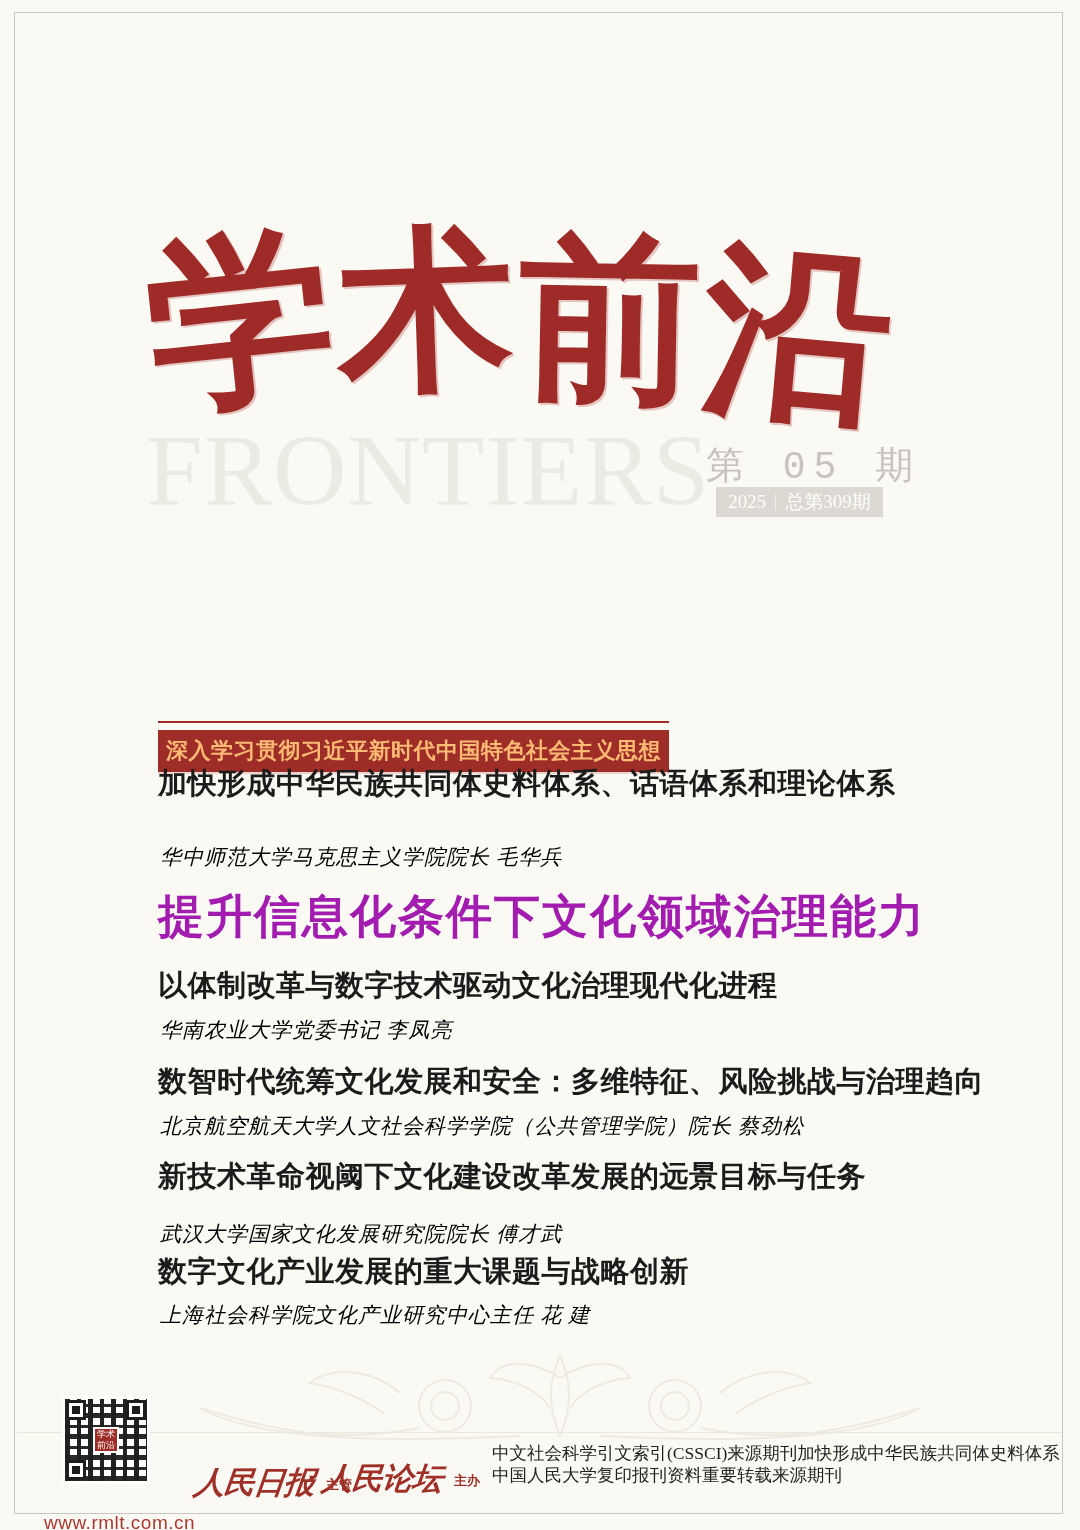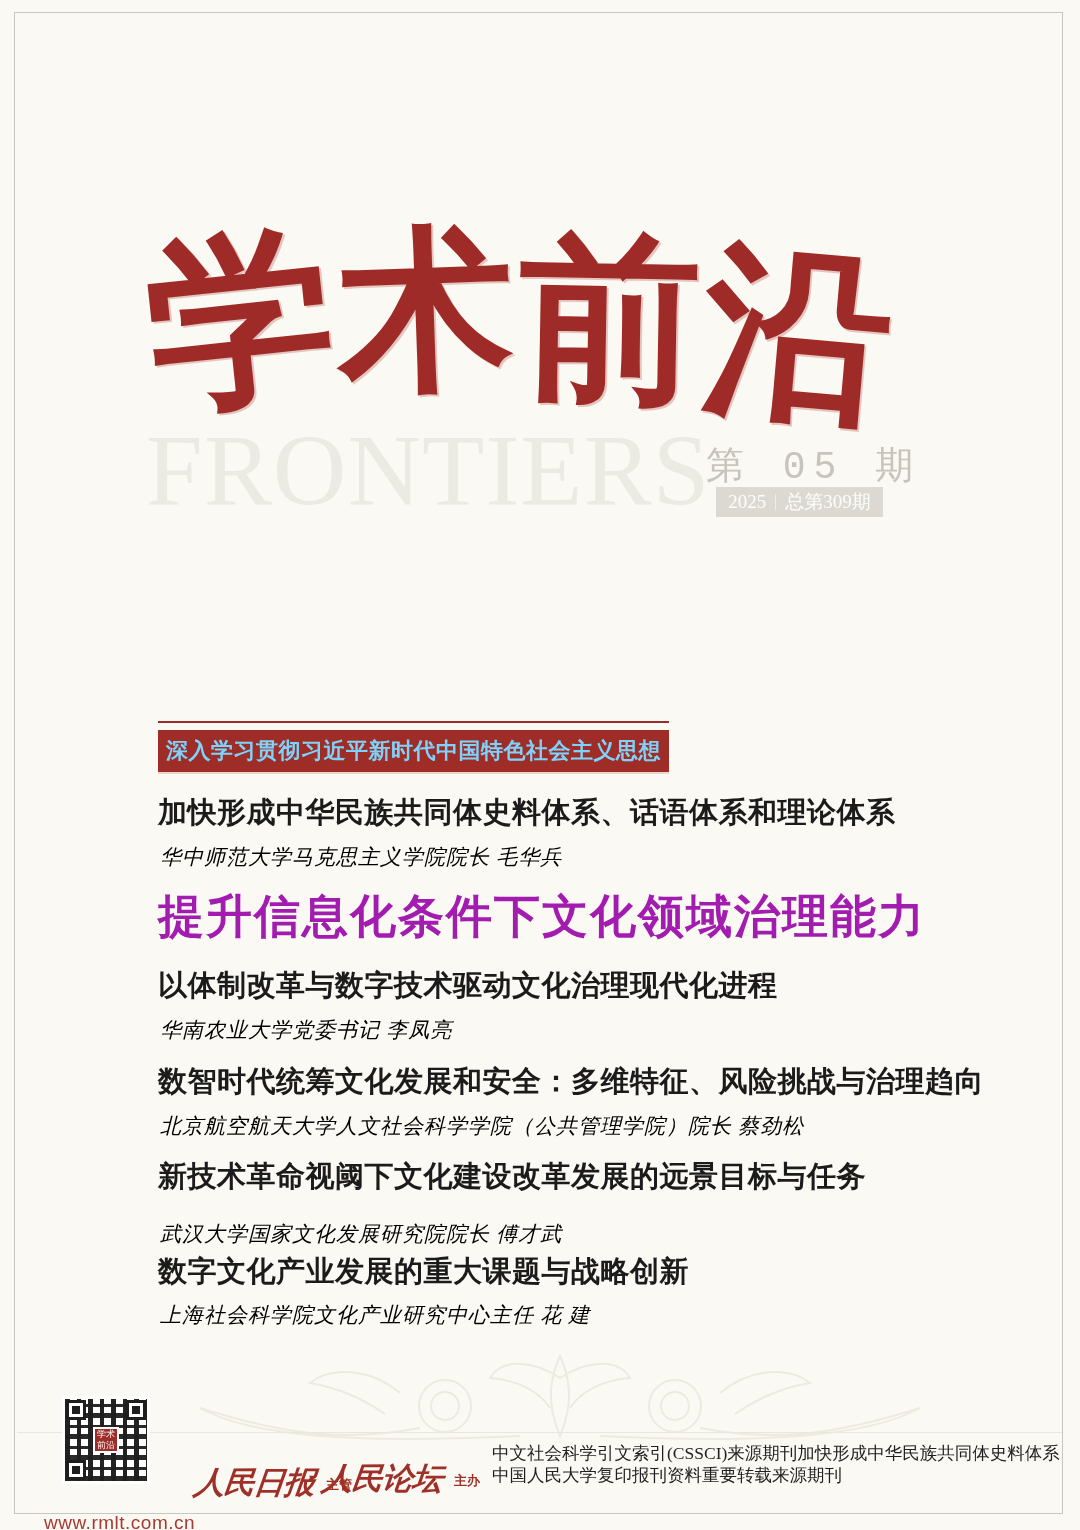"深入学习贯彻习近平新时代中国特色社会主义思想" .banner { color: #7dd3fc -> #fdba74 }
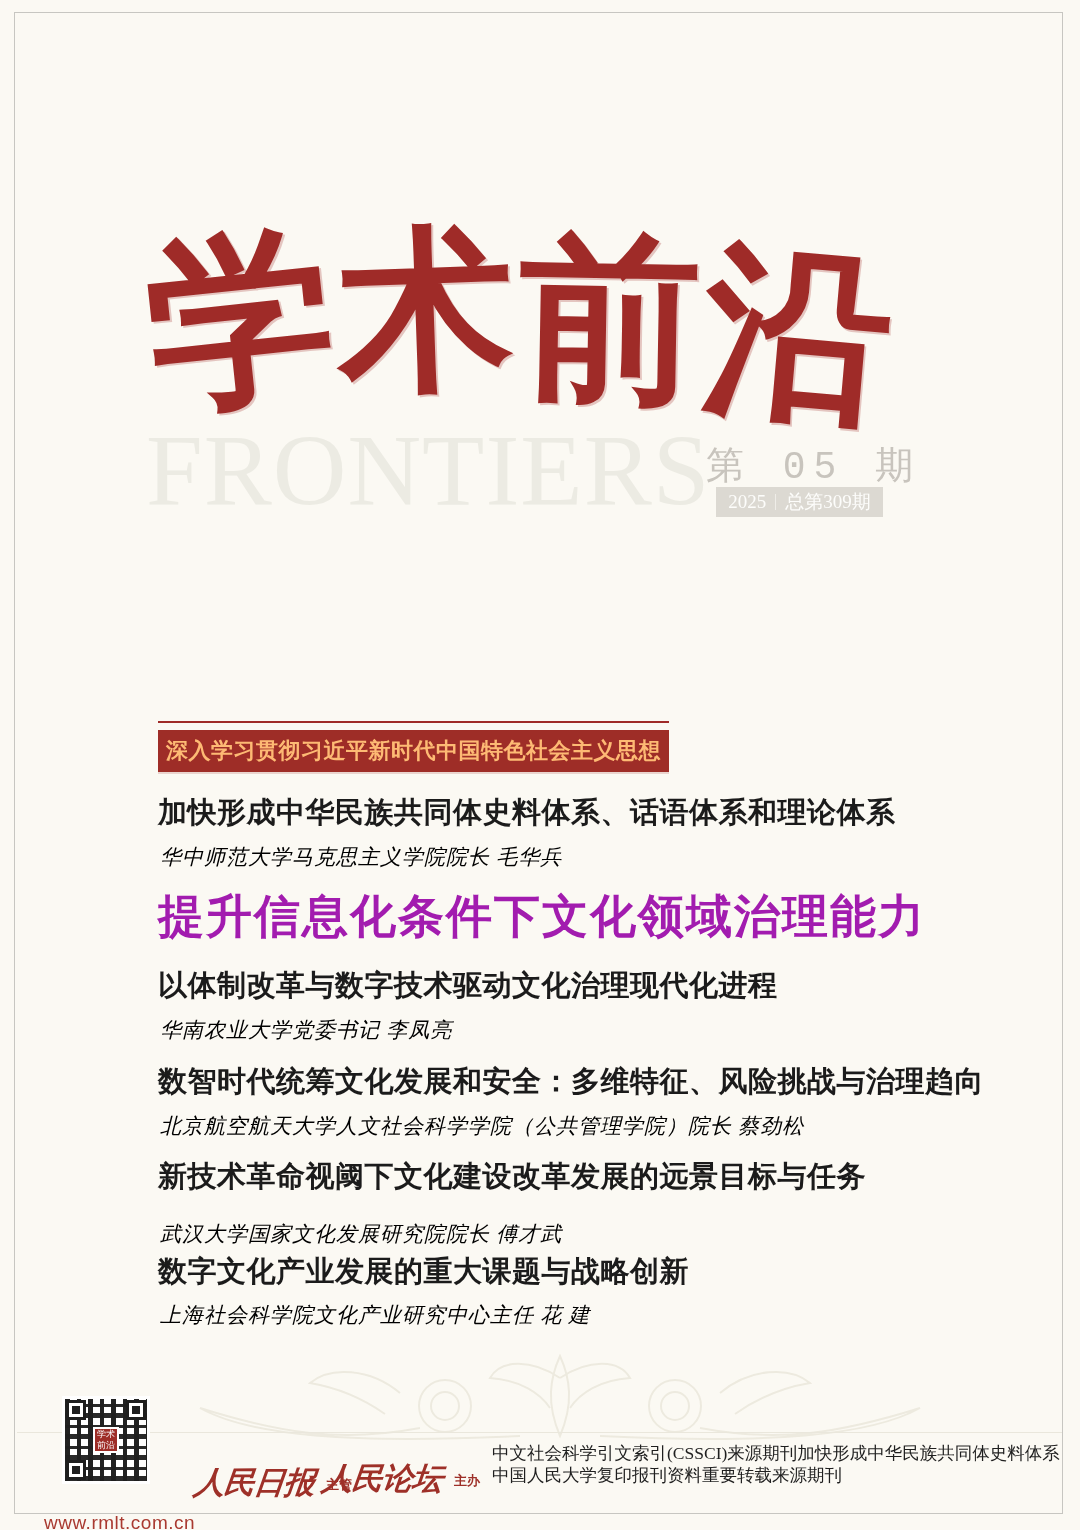"加快形成中华民族共同体史料体系、话语体系和理论体系" .t1 { top: 793px -> 764px }
